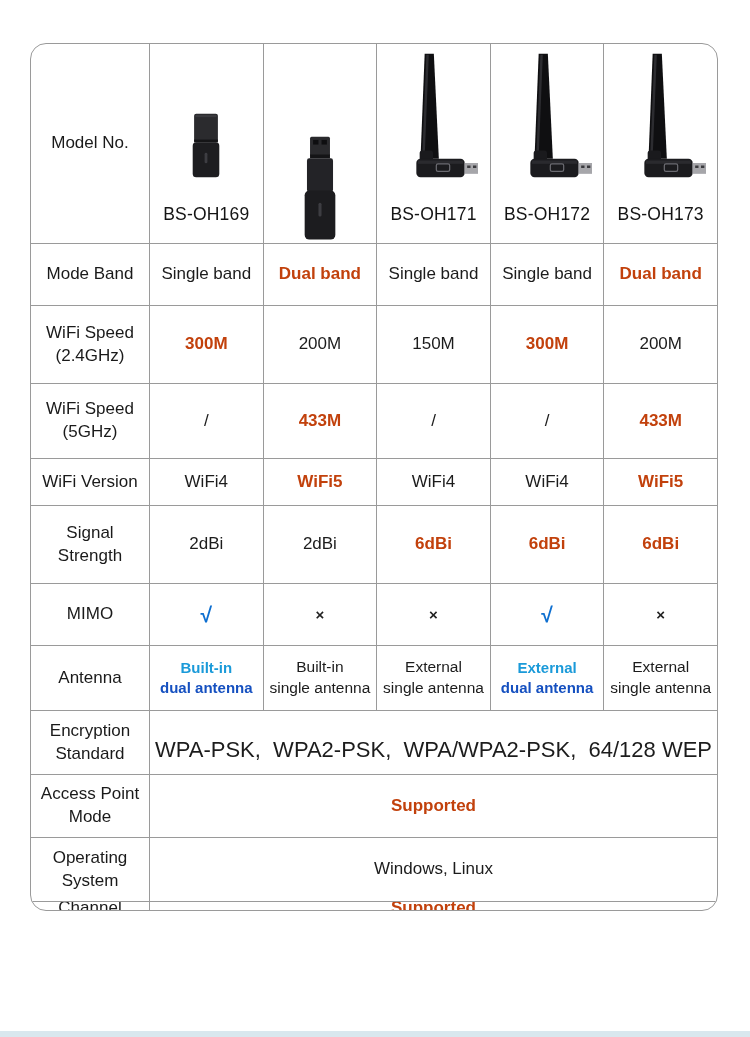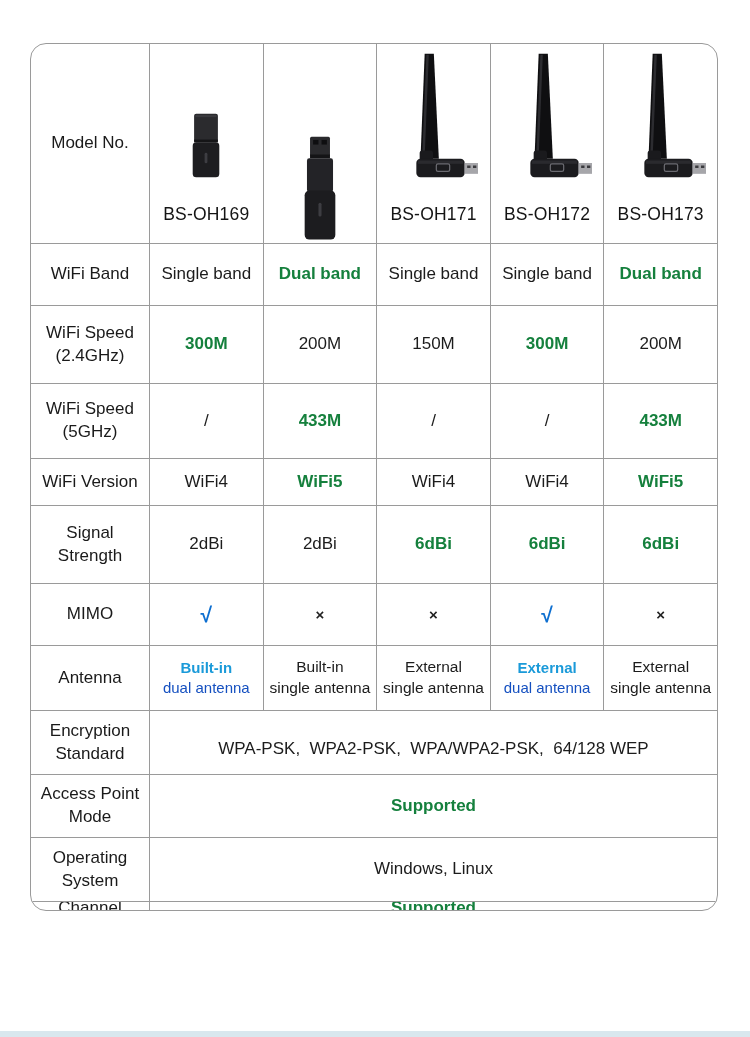"WiFi Band" span { text: WiFi -> Mode }
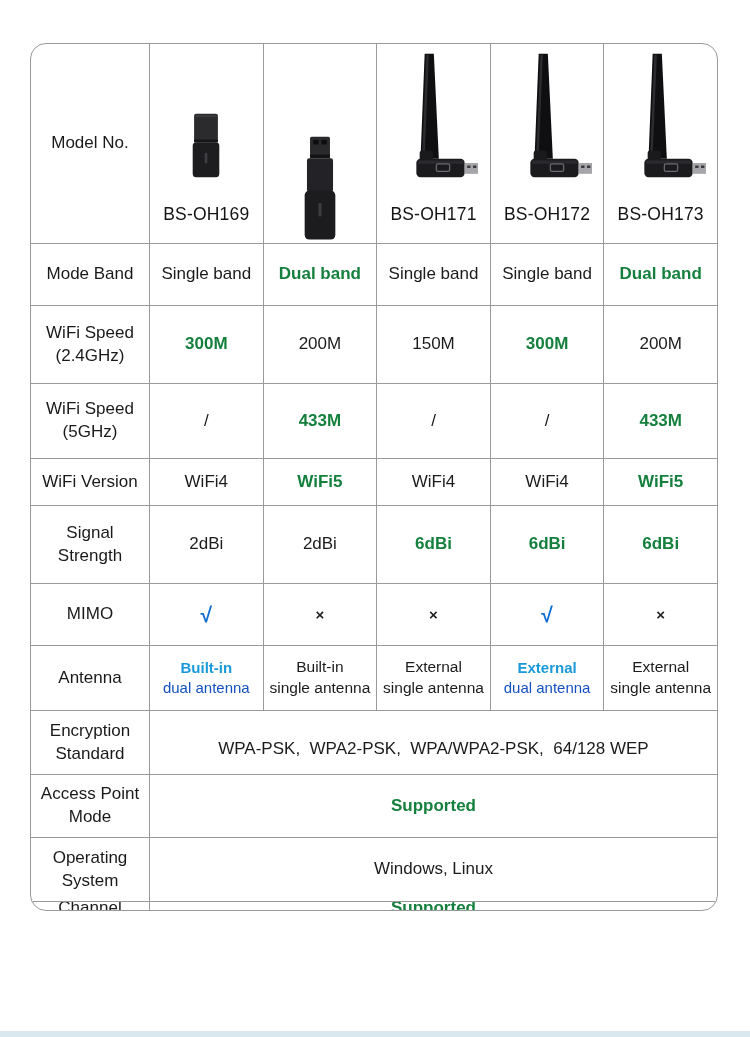"Dual band" .hl { color: #15803d -> #c2410c }
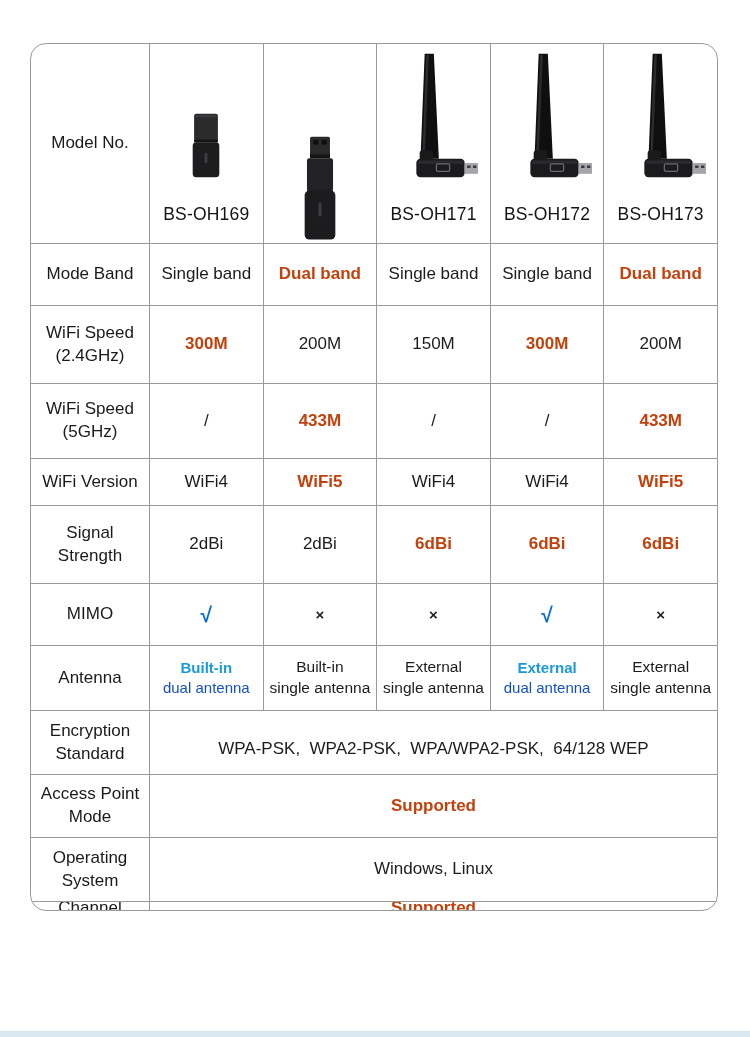"dual antenna" .ant-hl .ant-line2 { font-weight: normal -> bold }
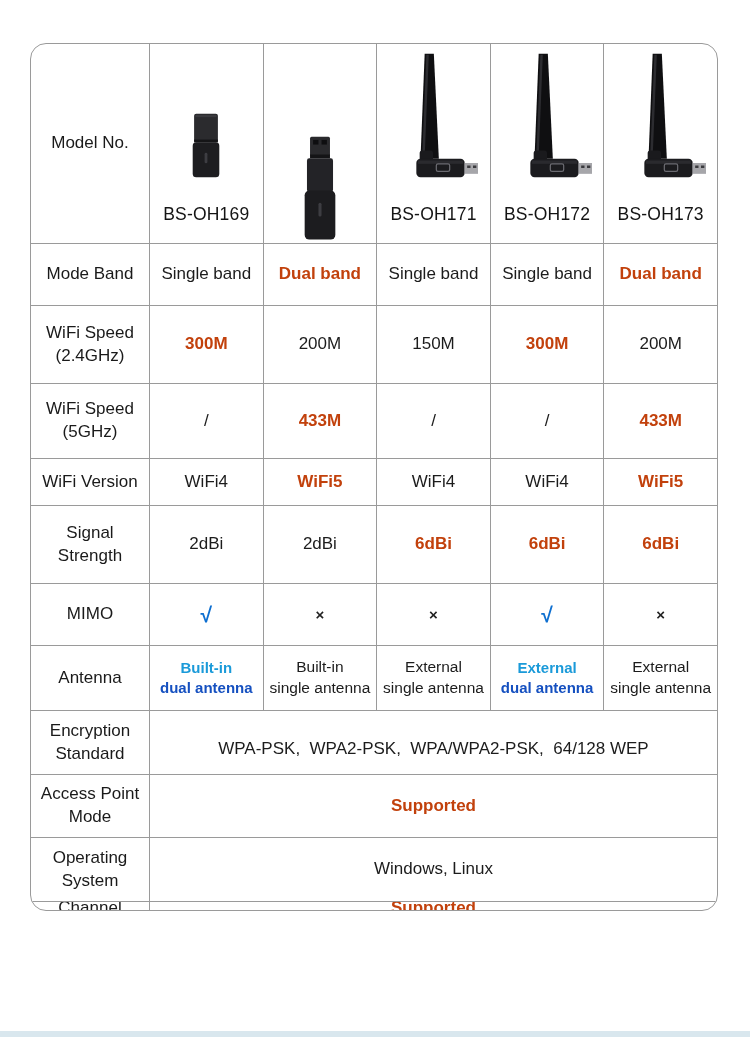"WPA-PSK, WPA2-PSK, WPA/WPA2-PSK, 64/128" .enc-val { font-size: 17px -> 22px }
